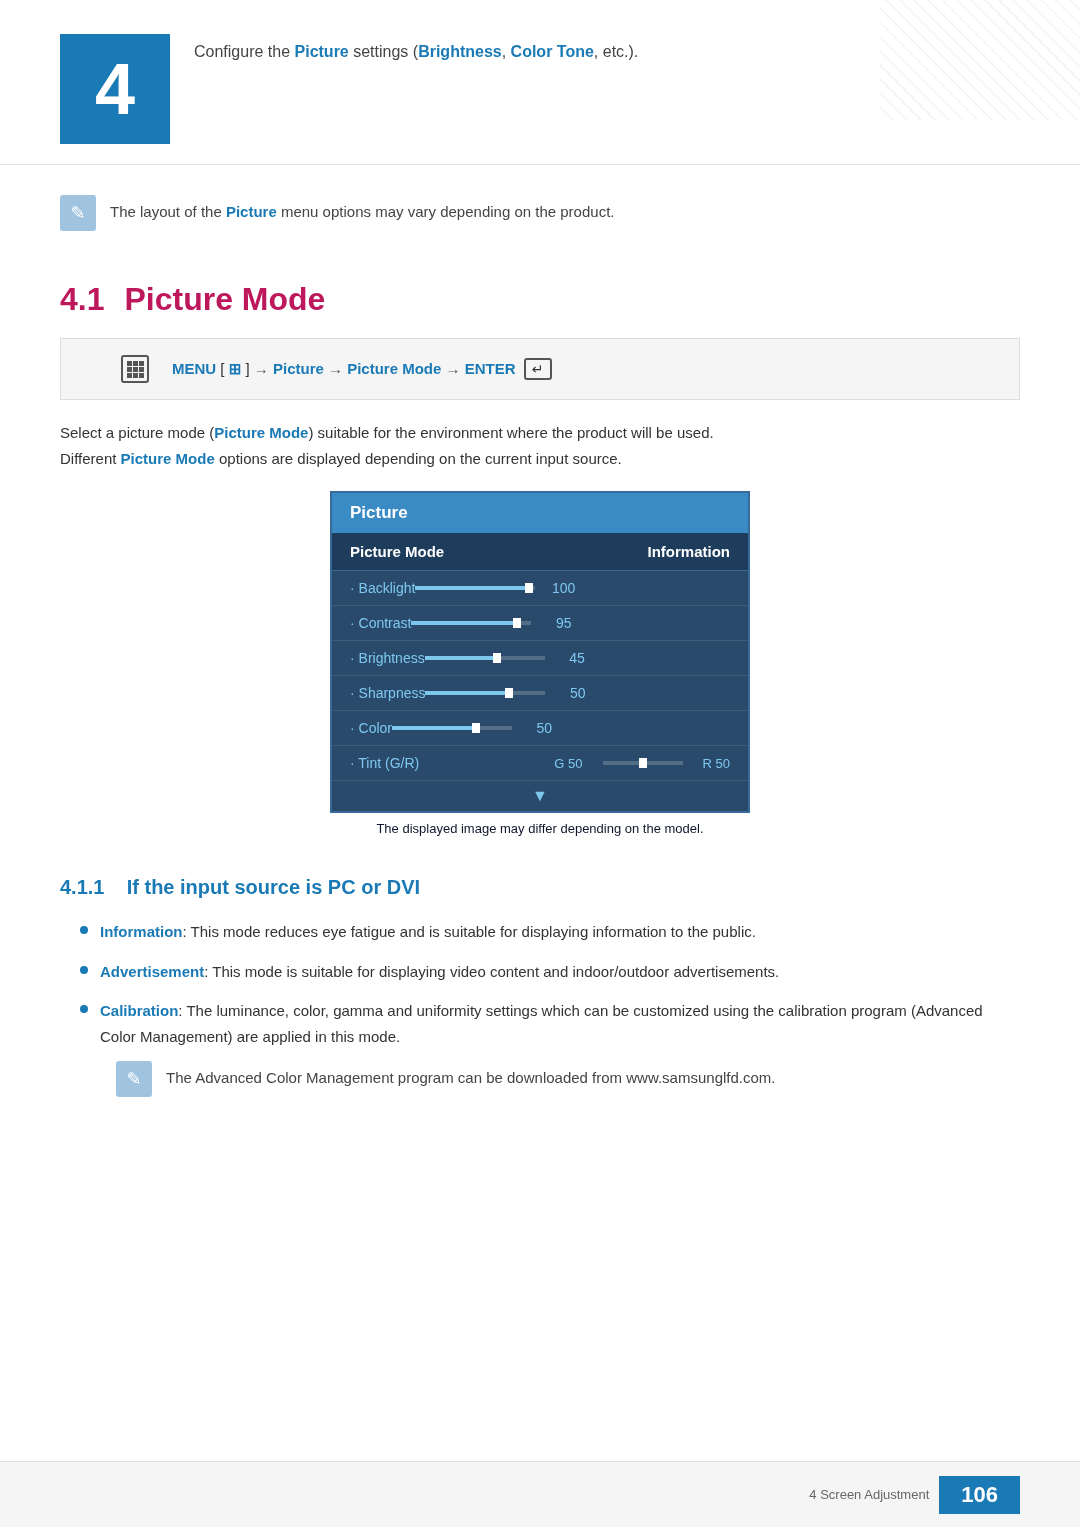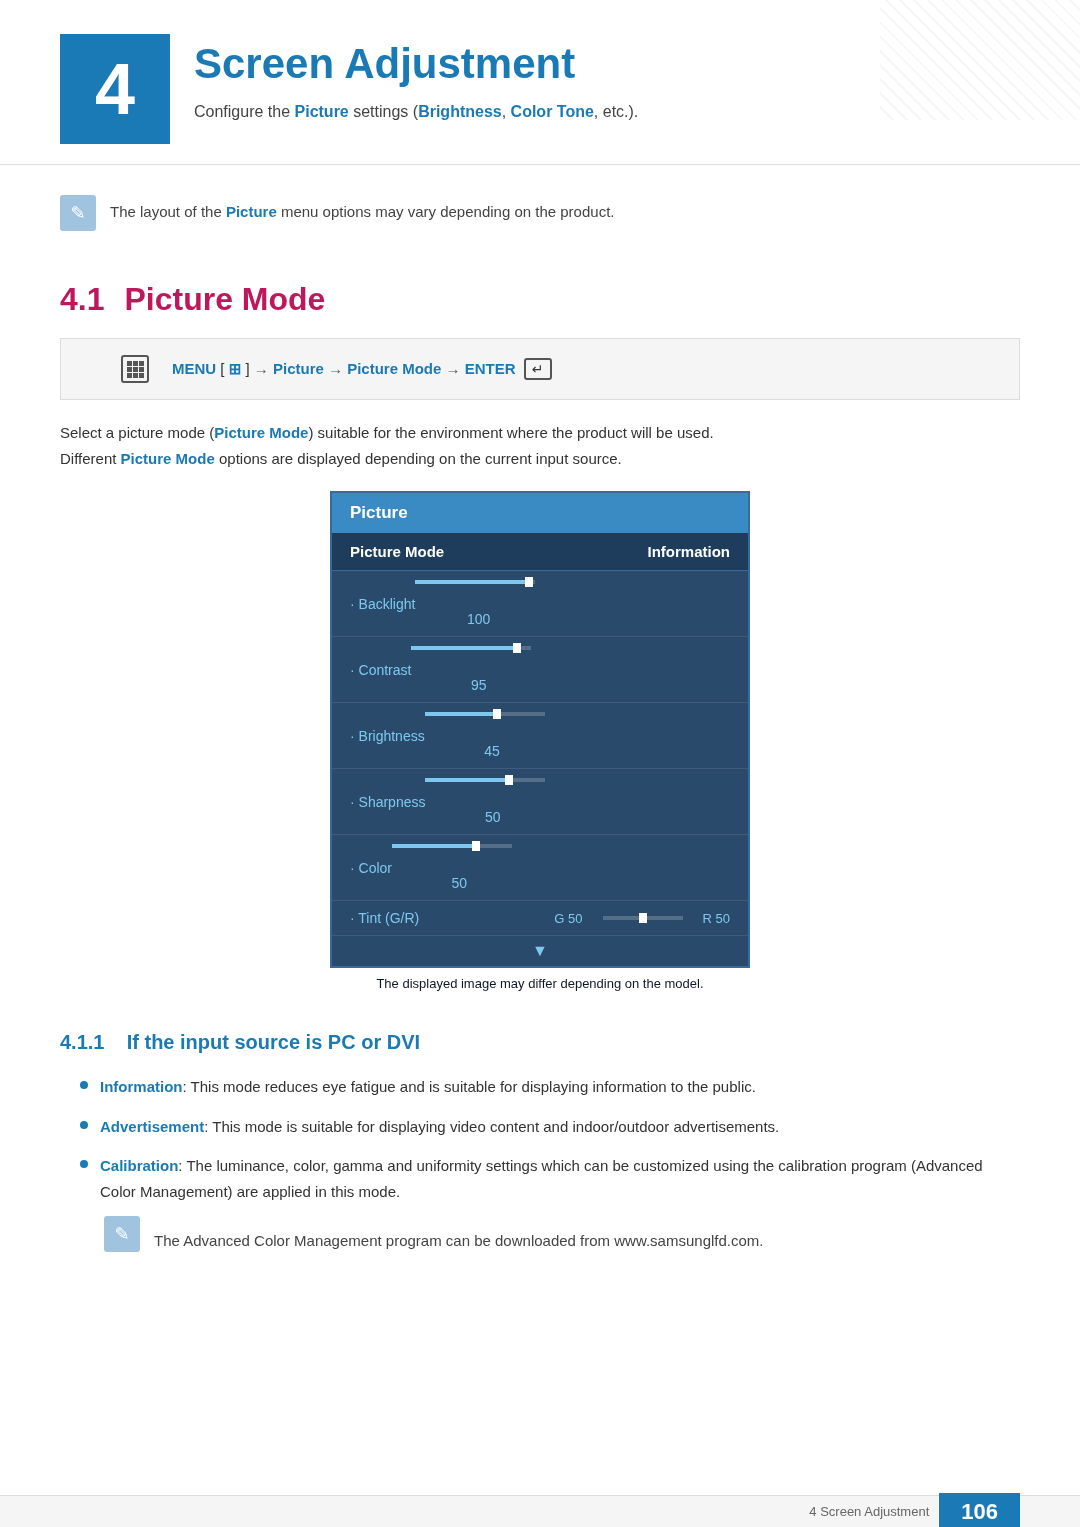"Screen Adjustment" div.header-title { html: <div>Screen Adjustment</div> -> none }
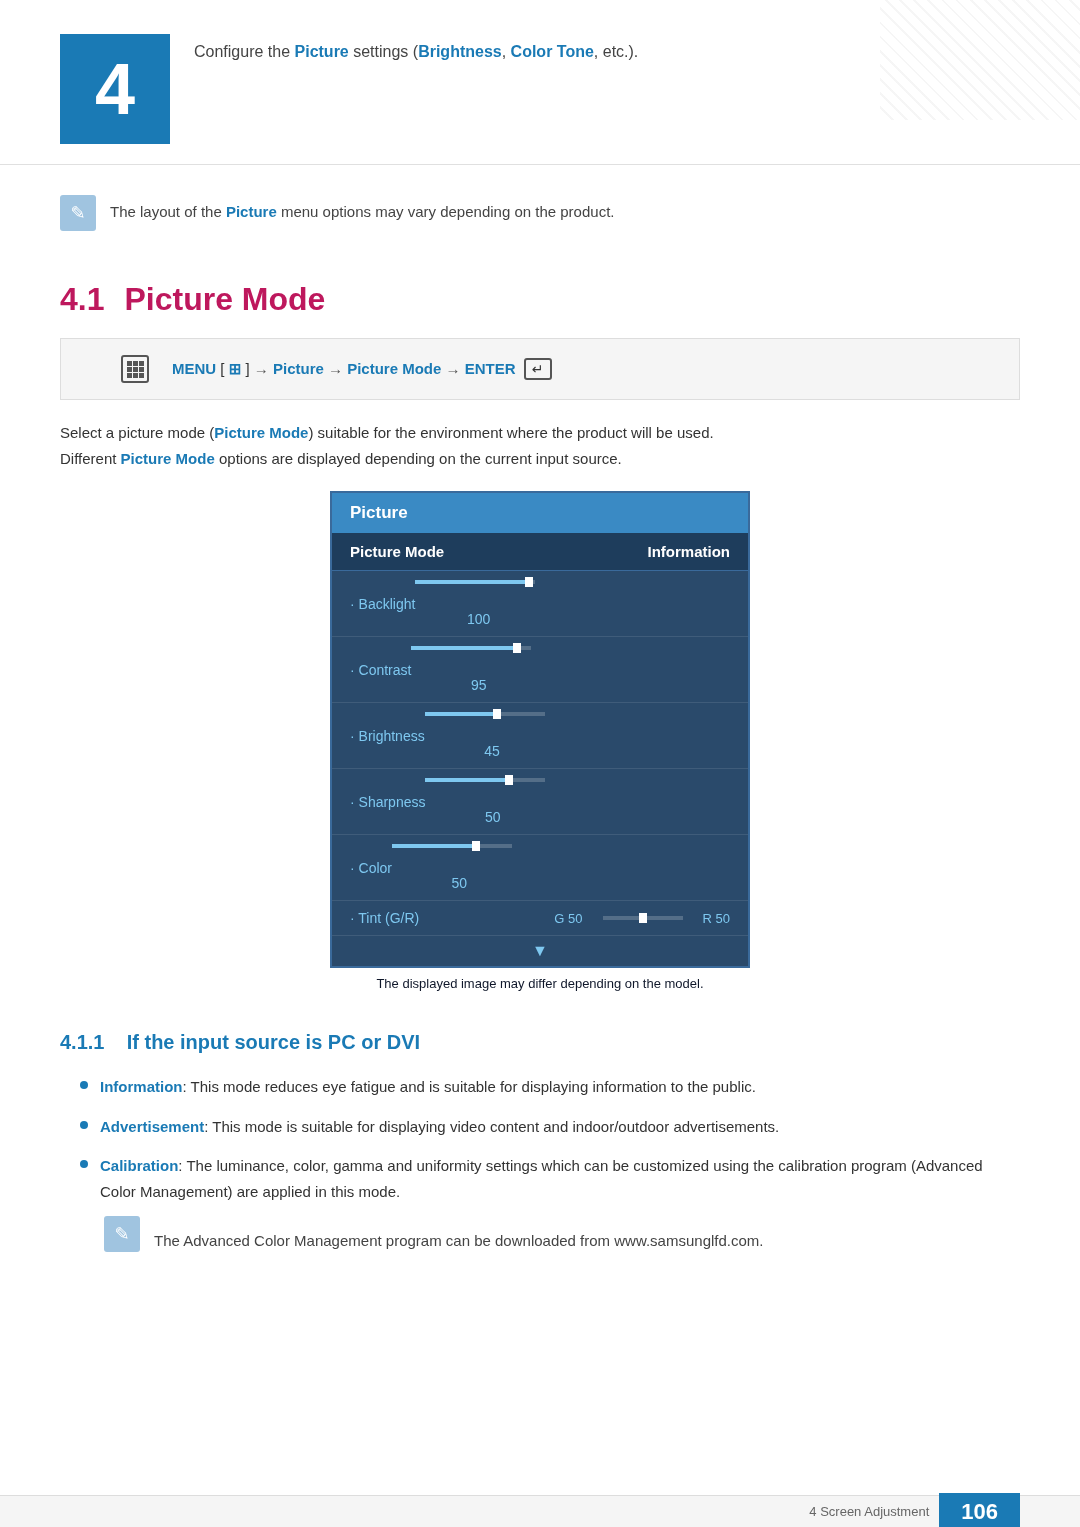"100" .widget-row-right { flex-direction: column -> none; gap: 27px -> 10px }
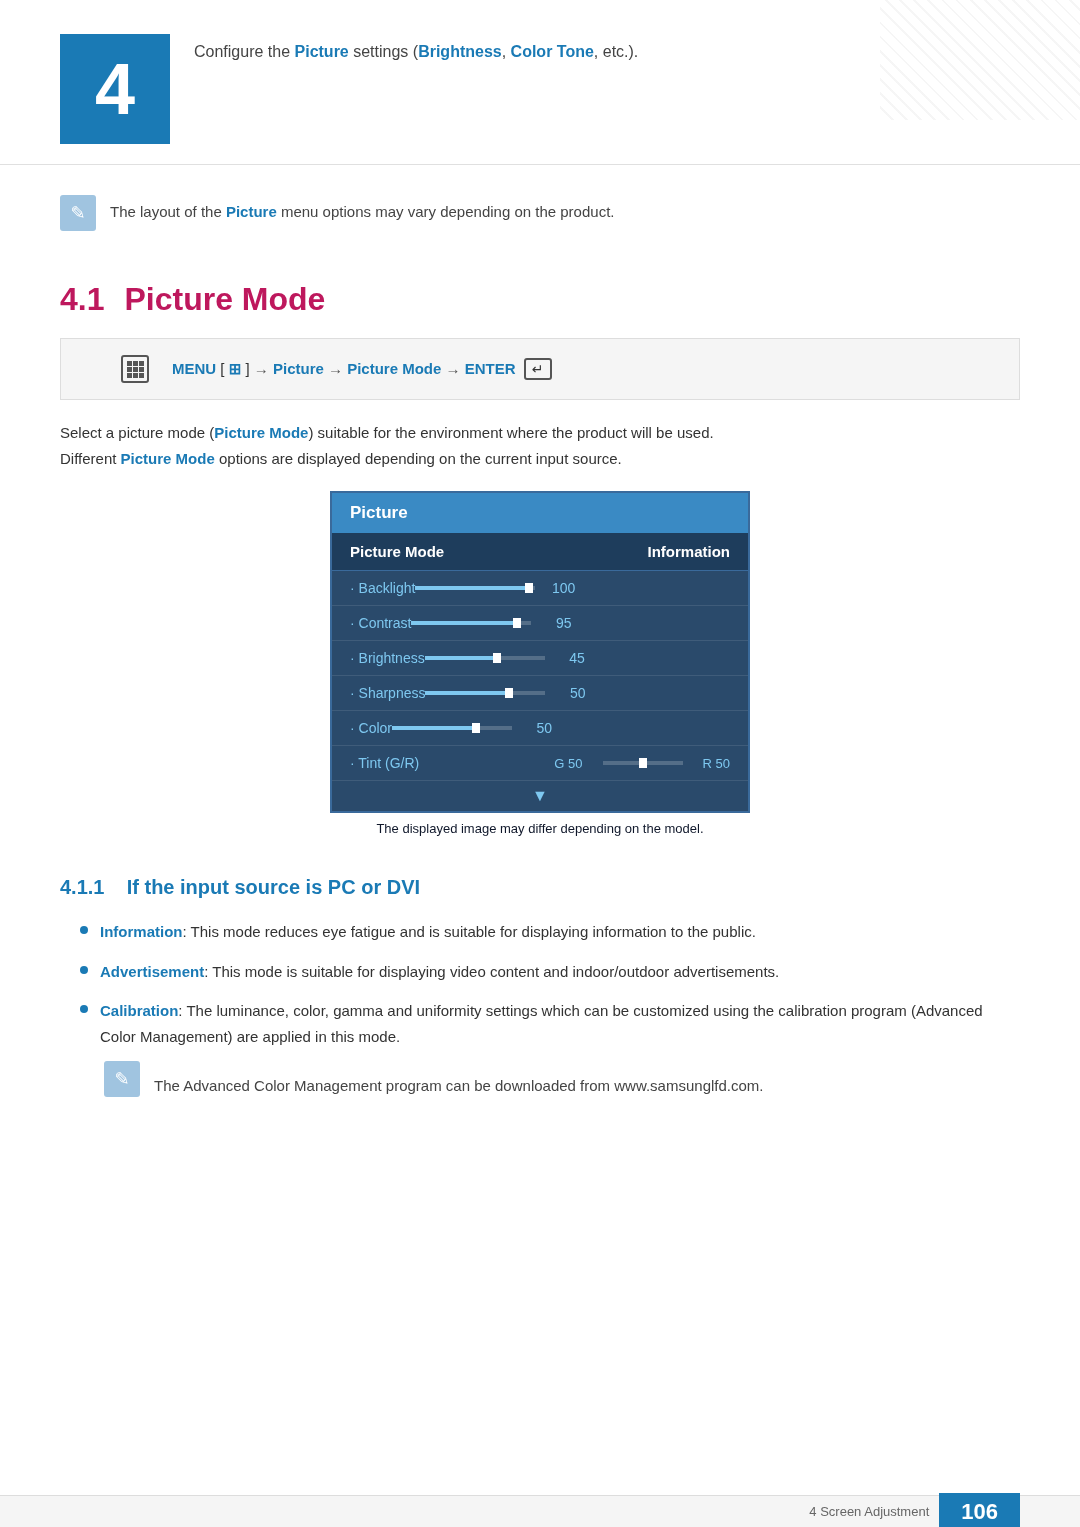"The Advanced Color Management program" div.sub-note-box { align-items: flex-end -> none; margin-left: 4px -> 16px }
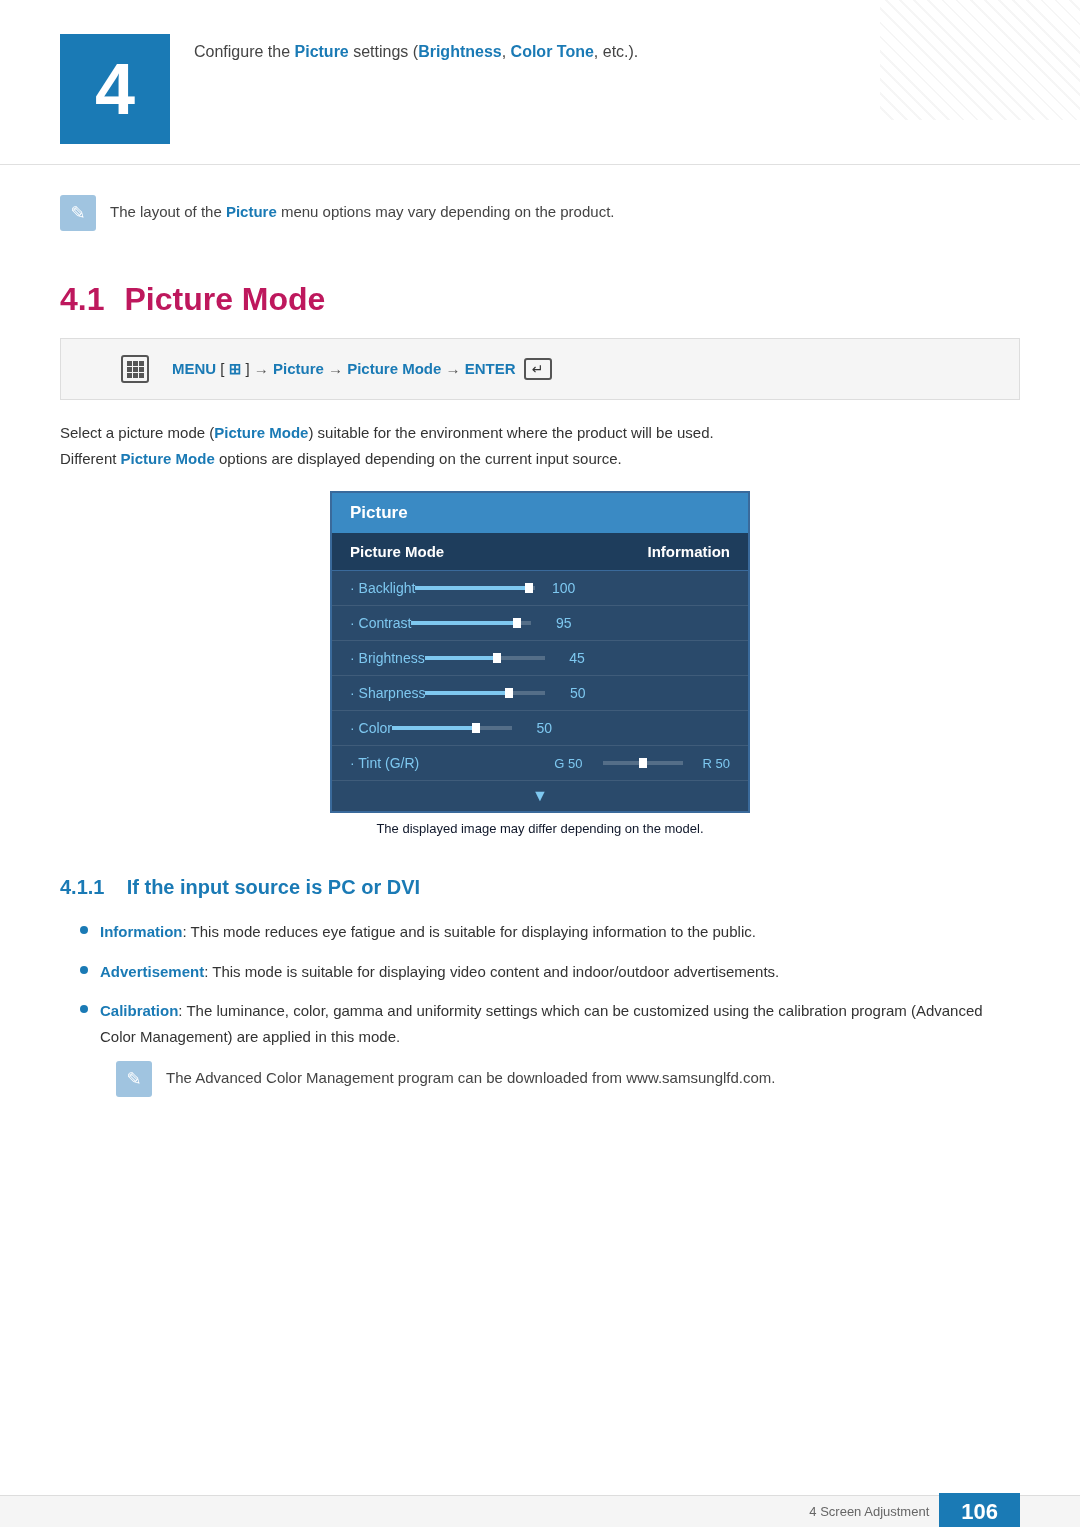"4 Screen Adjustment" .page-footer { height: 32px -> 66px }
